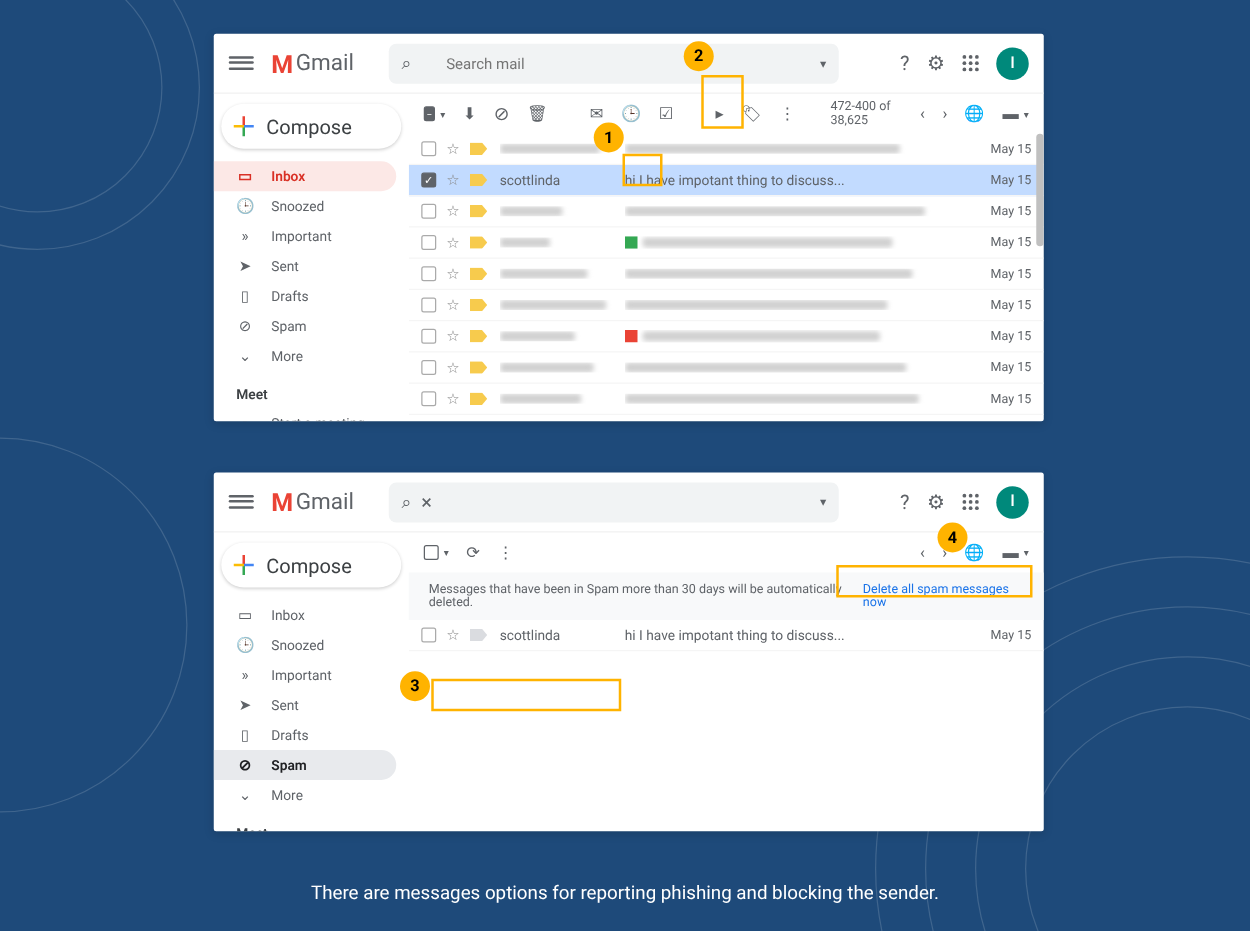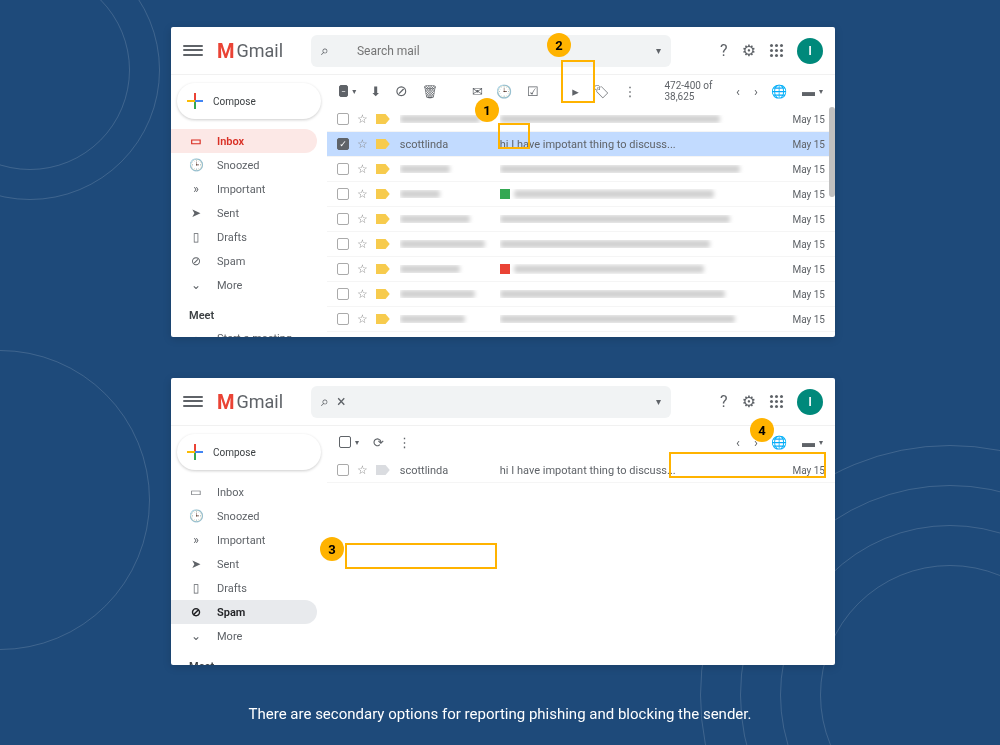"Compose" .compose-btn { font-size: 10px -> 16px }
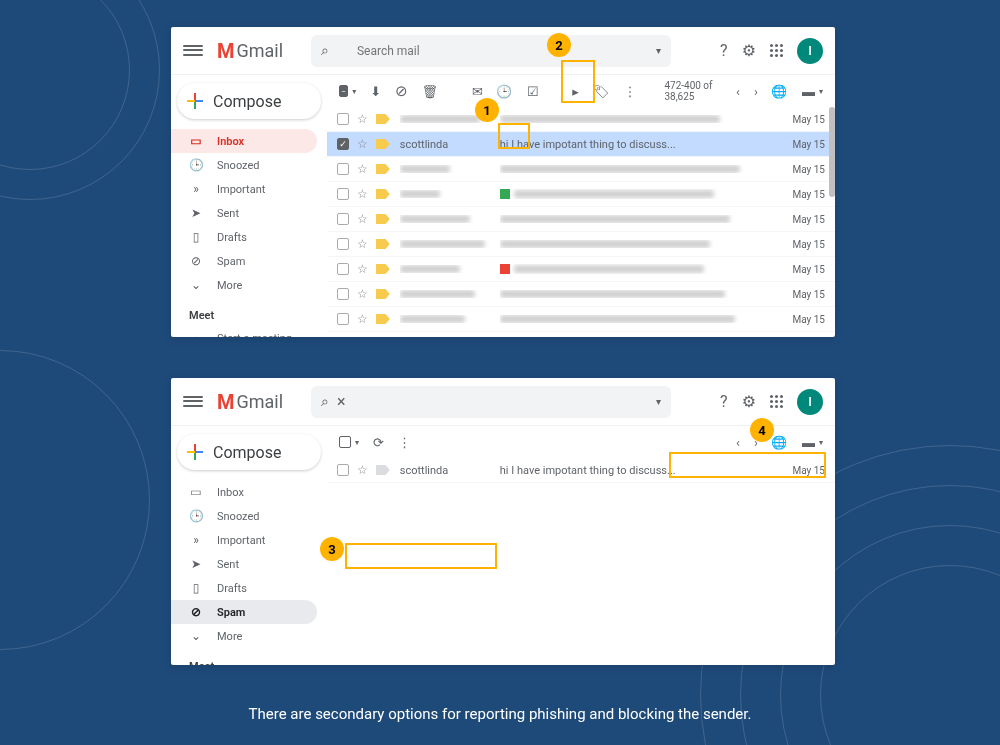"Messages that have been in" div.spam-banner { html: none -> <div> <span>Messages that have been in Spam more than 30 days will be automatically deleted.</span> <span>Delete all spam messages now</span> </div> }
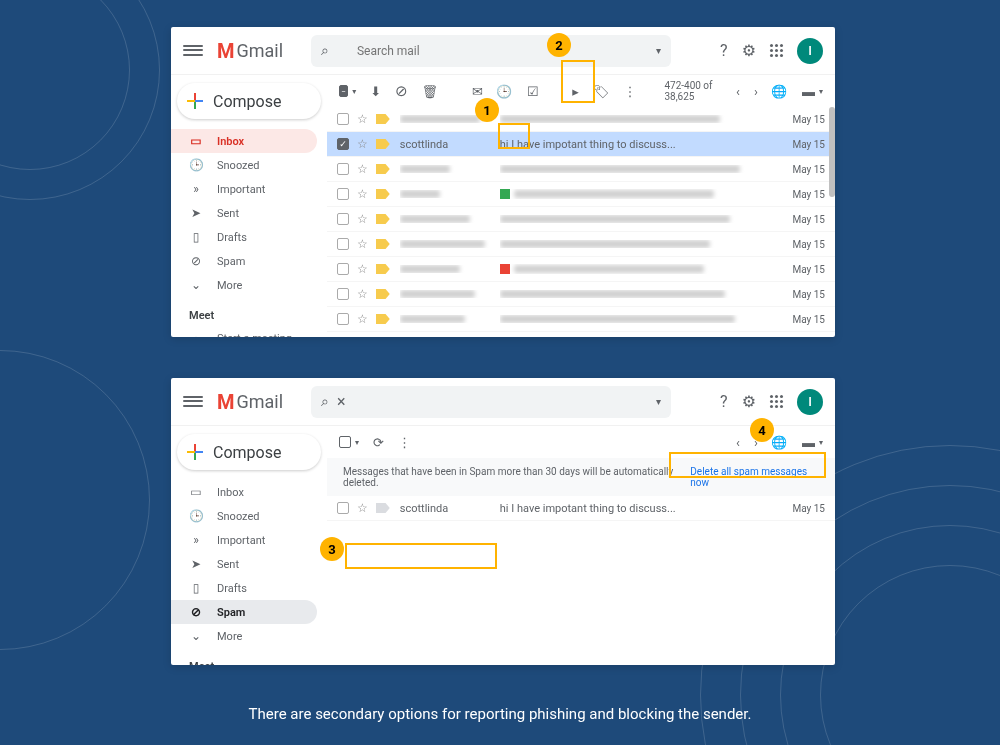"There are secondary options for" div.caption { text: secondary -> messages }
